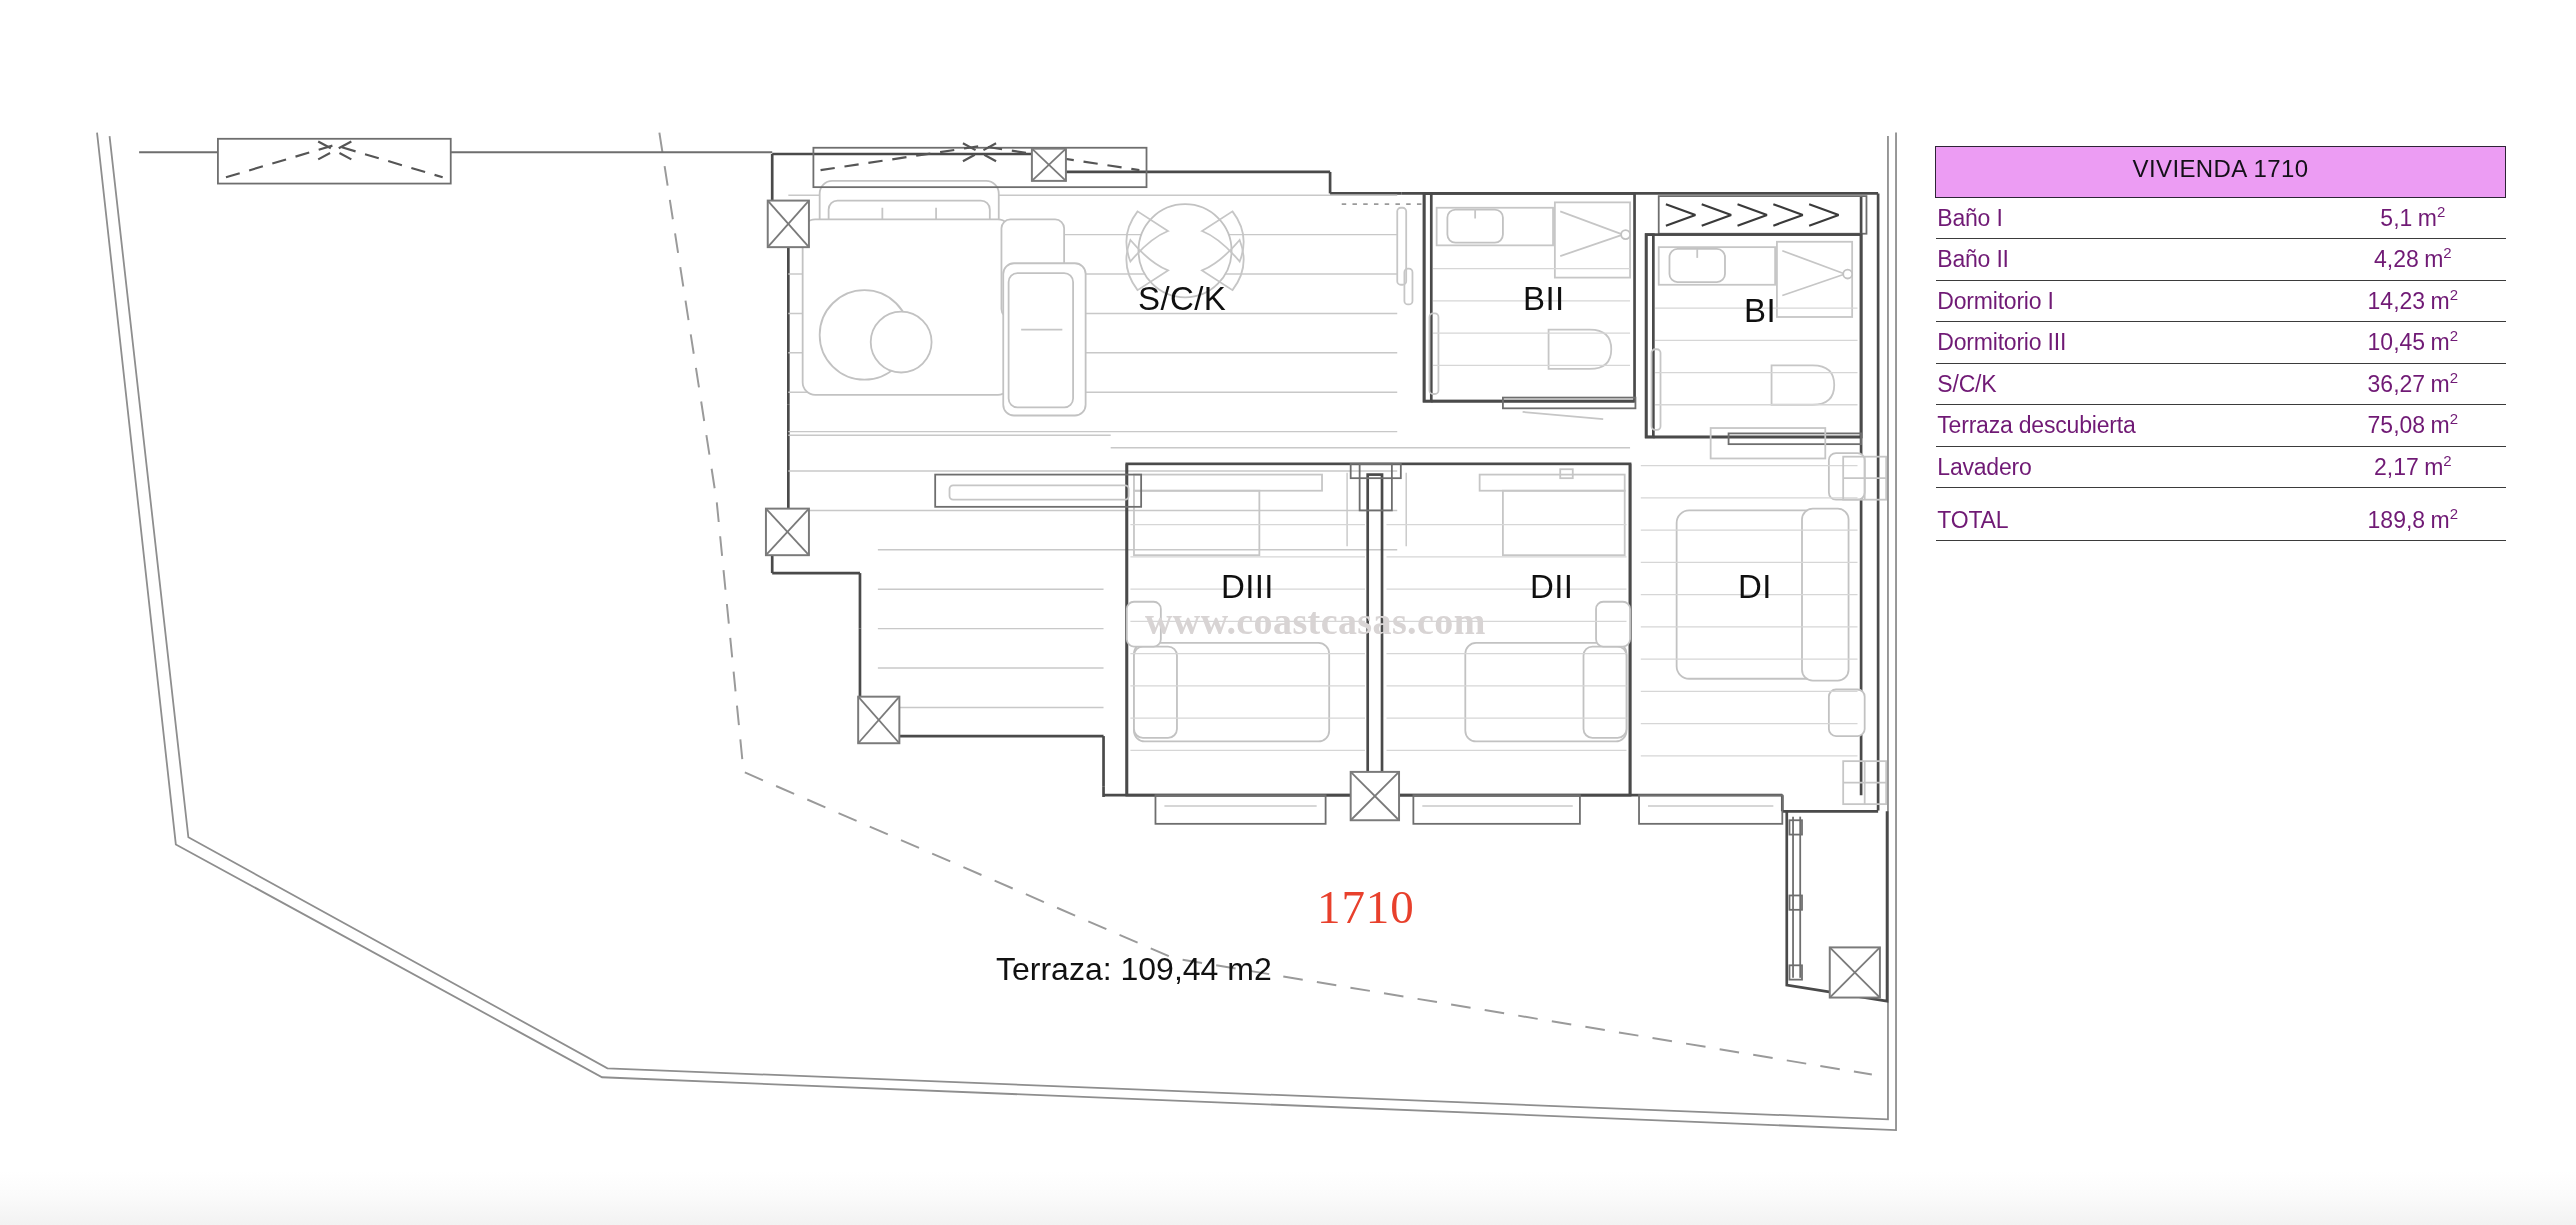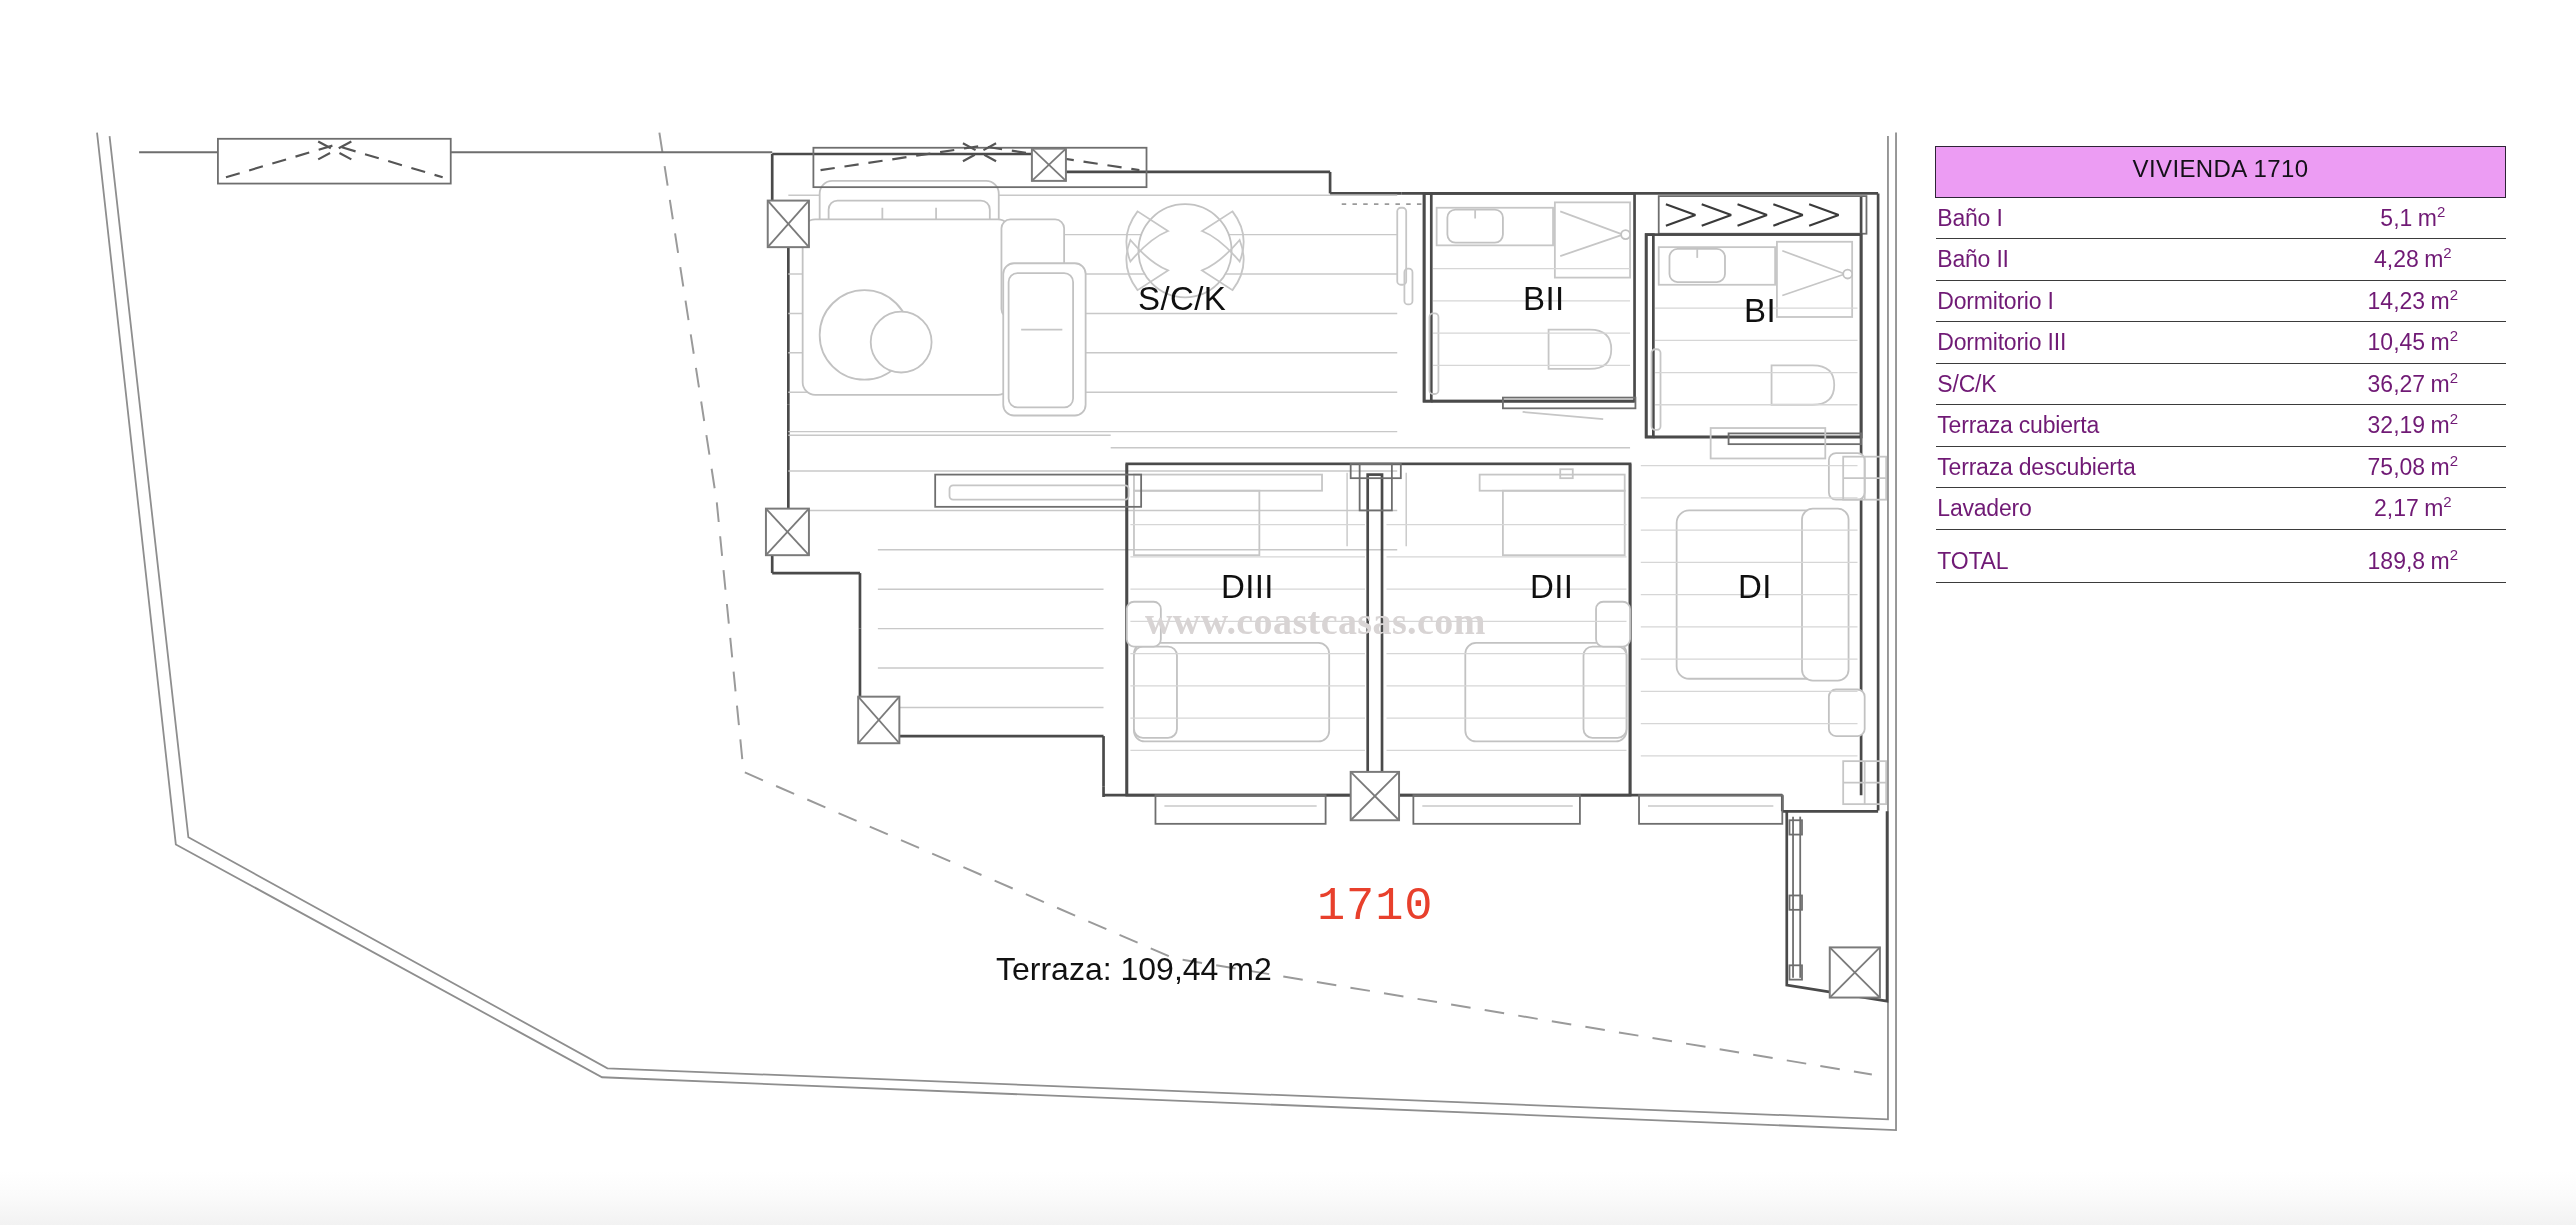"Terraza cubierta" tr.data-row { html: <tr> <td>Terraza cubierta</td> <td><span>32,19</span><span>m</span><span>2</span></td> </tr> -> none }
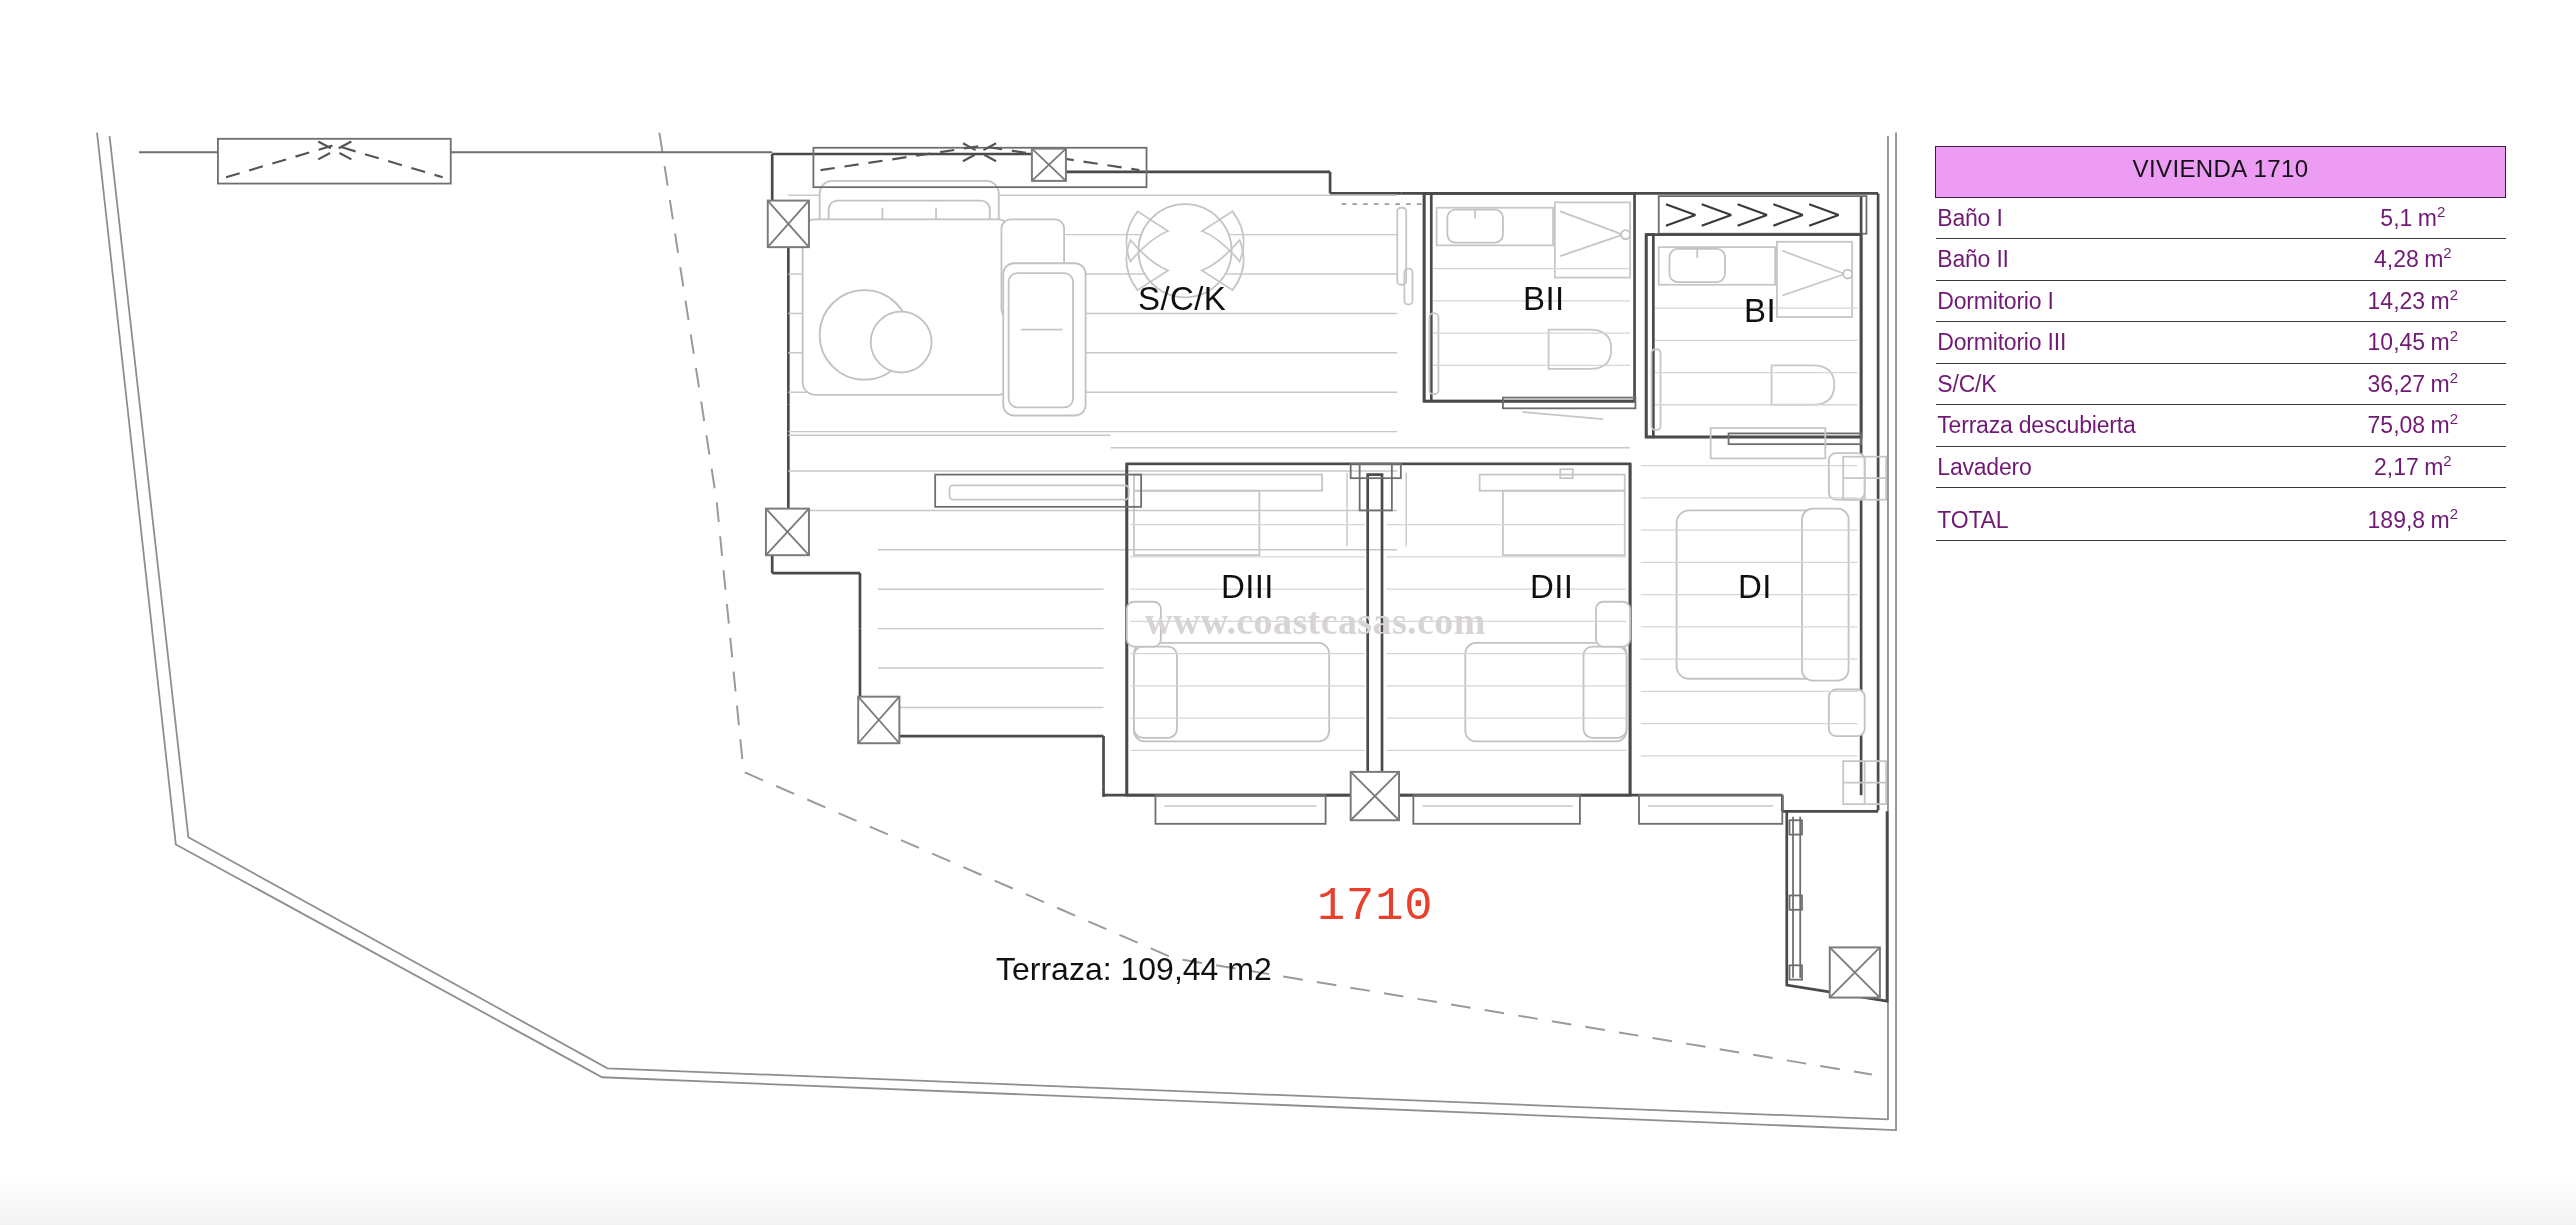"1710" #unit-number { font-family: Liberation Mono, monospace -> Liberation Serif, serif }
